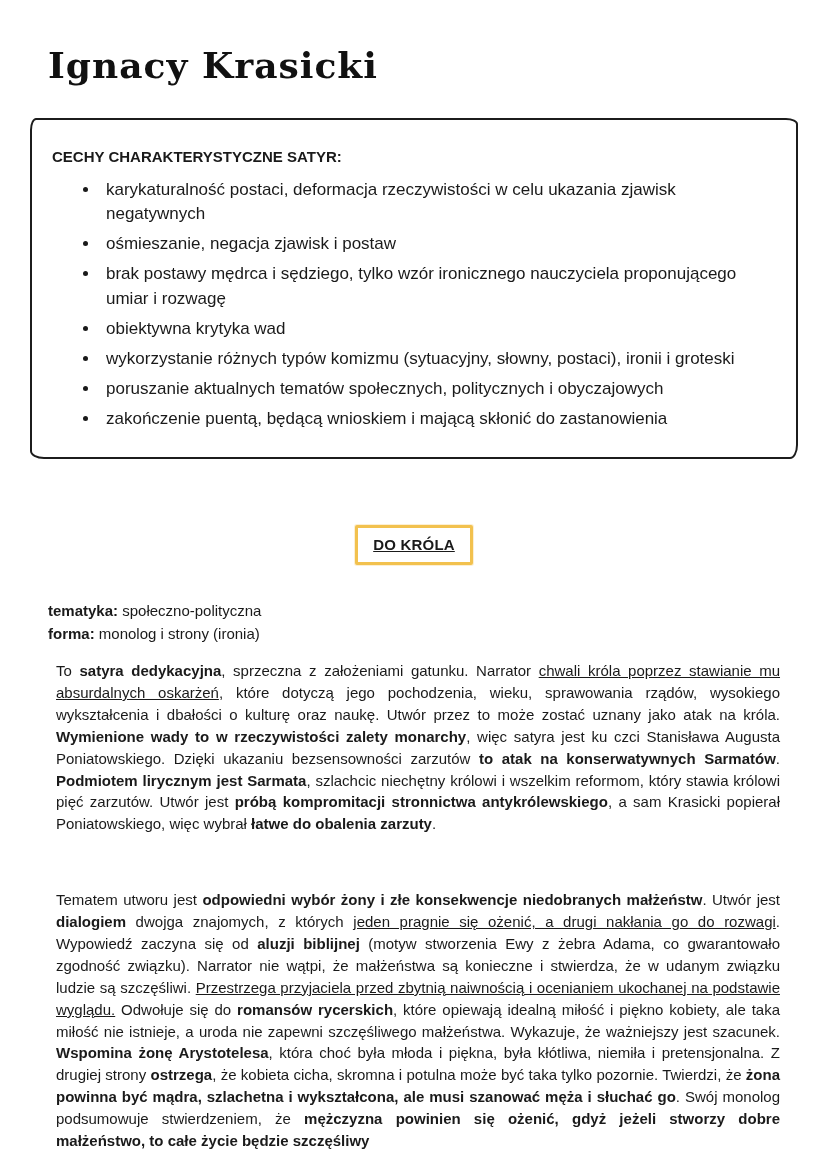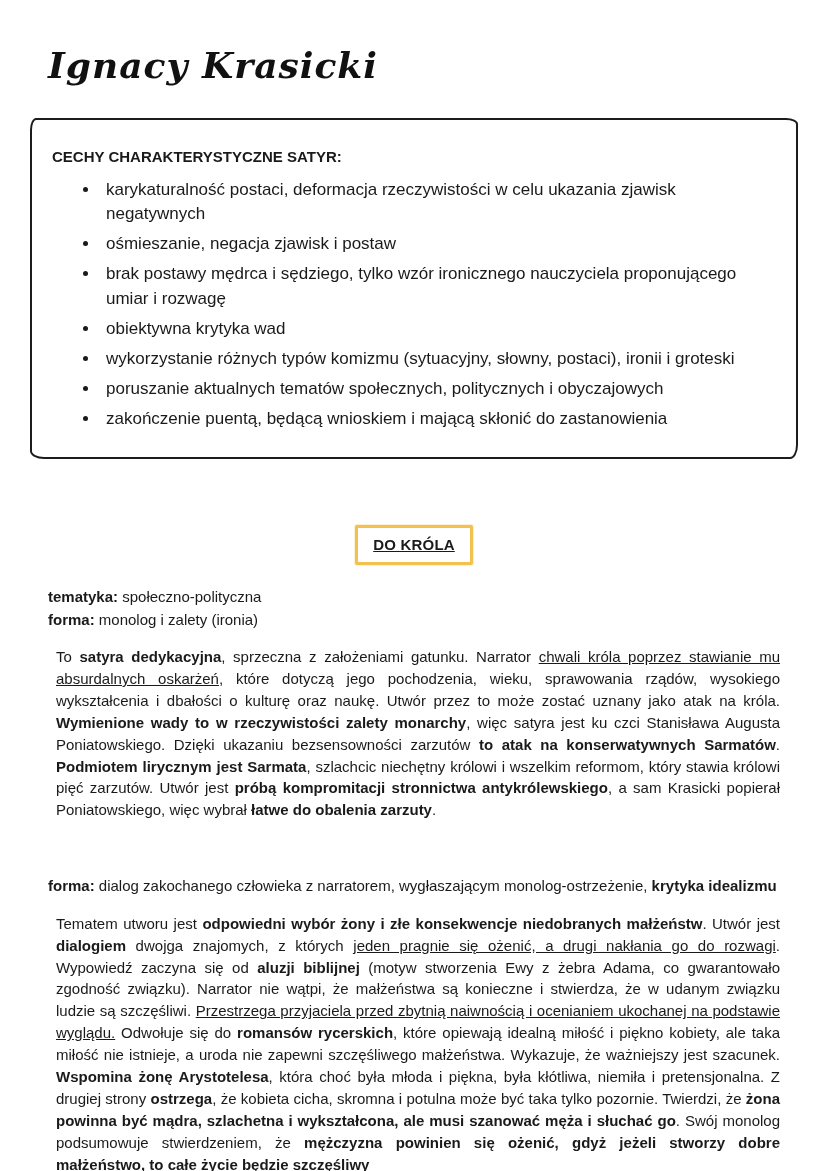"Ignacy Krasicki" .script-title { font-style: italic -> none }
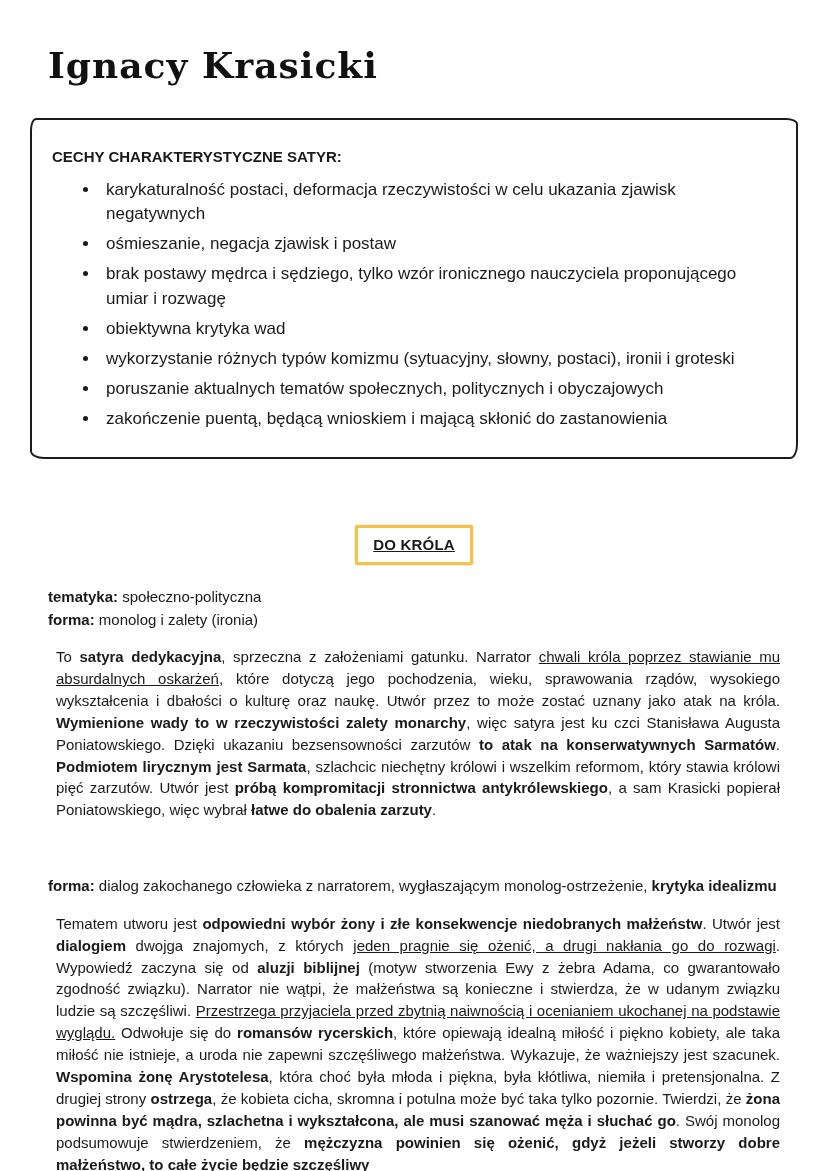"tematyka: społeczno-polityczna" .meta-block { margin: 21px 48px 0 48px -> 35px 48px 0 48px }
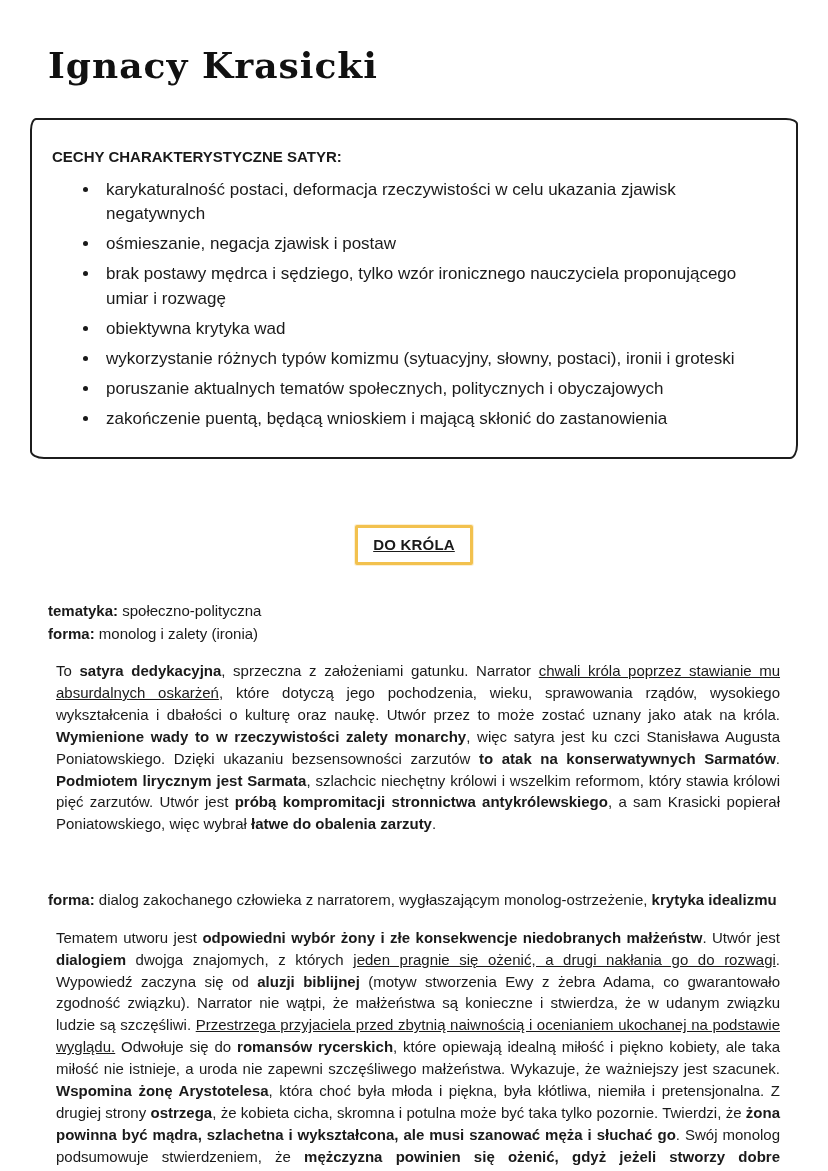"monolog i zalety (ironia)" span { text: zalety -> strony }
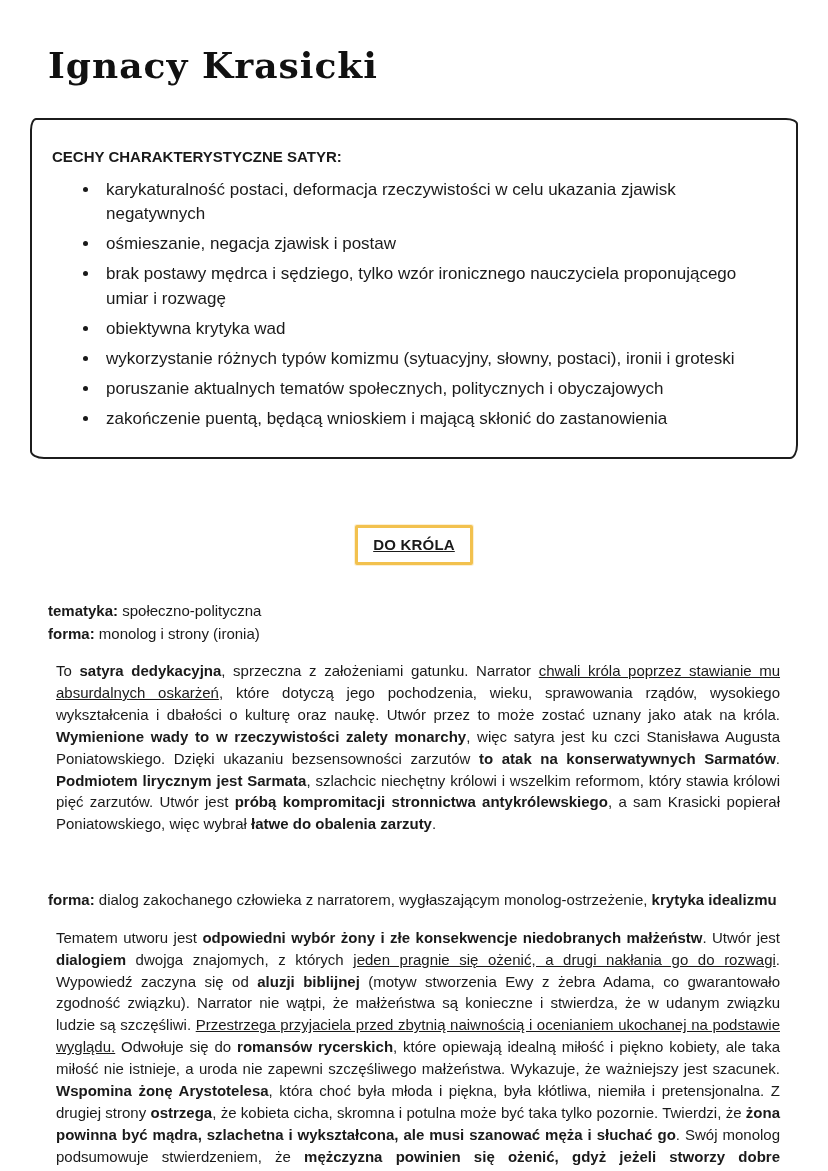"forma: dialog zakochanego człowieka z" p.meta { html: <p><span>forma:</span><span> dialog zakochanego człowieka z narratorem, wygłaszającym monolog-ostrzeżenie, </span><span>krytyka idealizmu</span></p> -> none }
